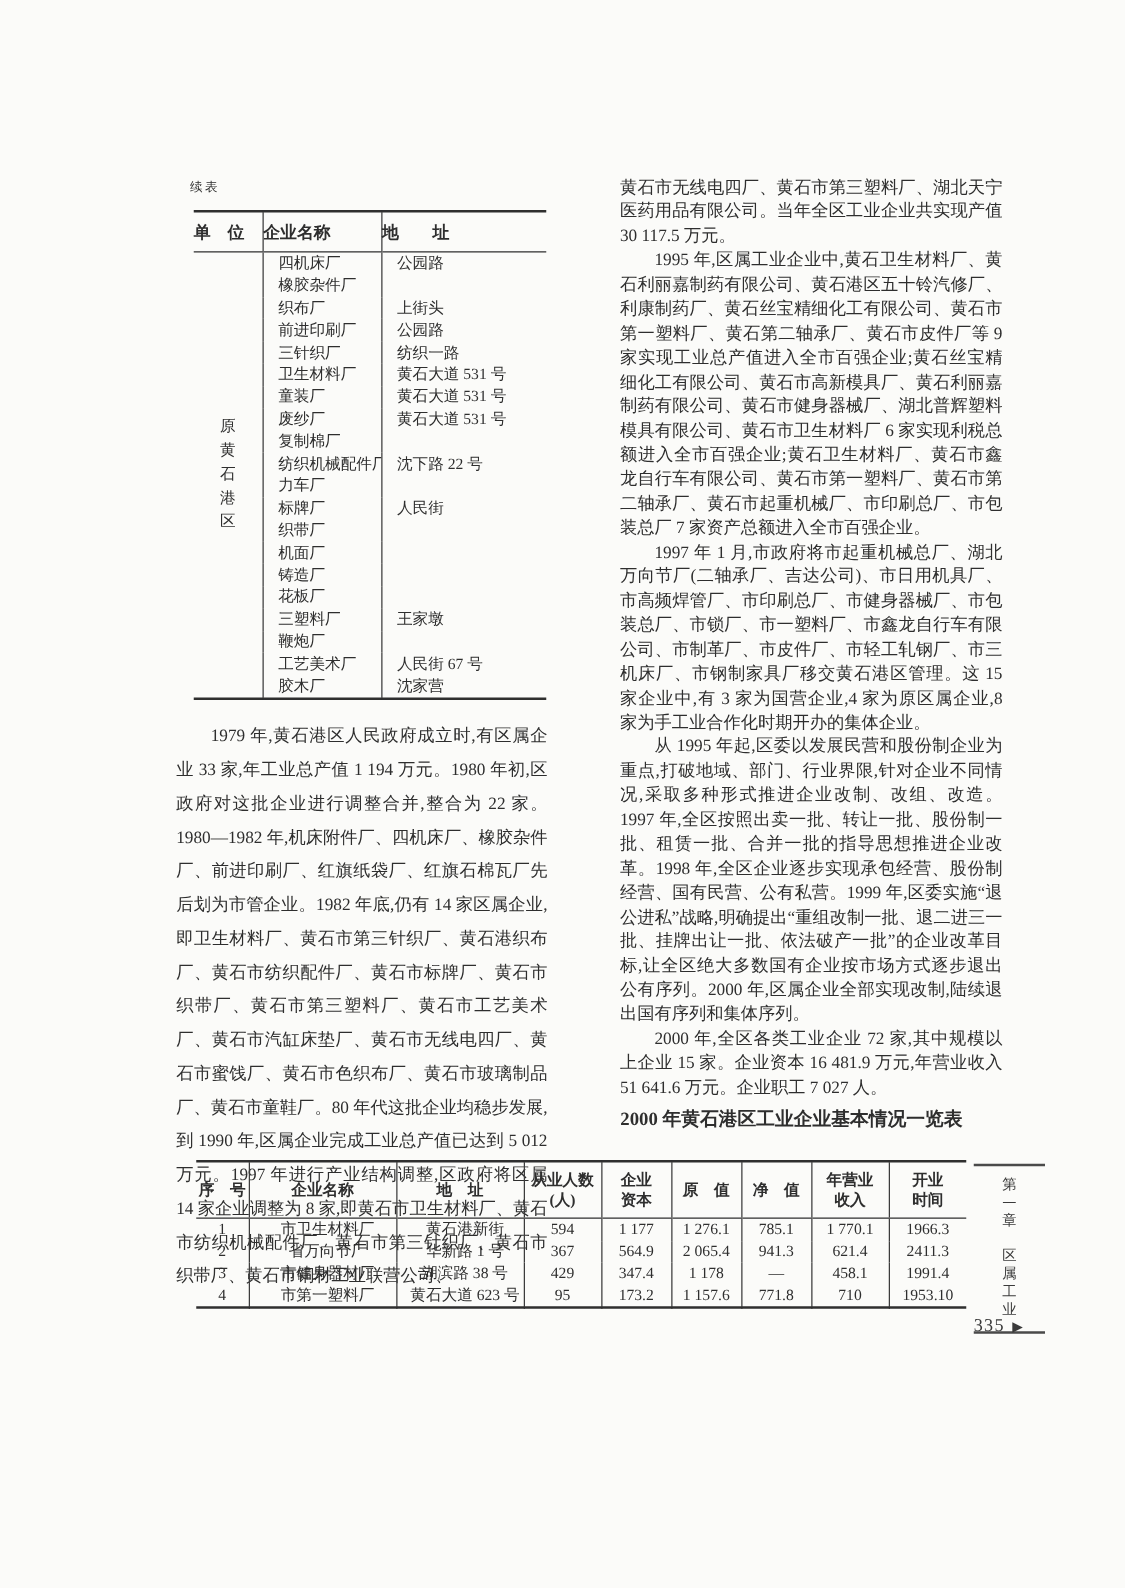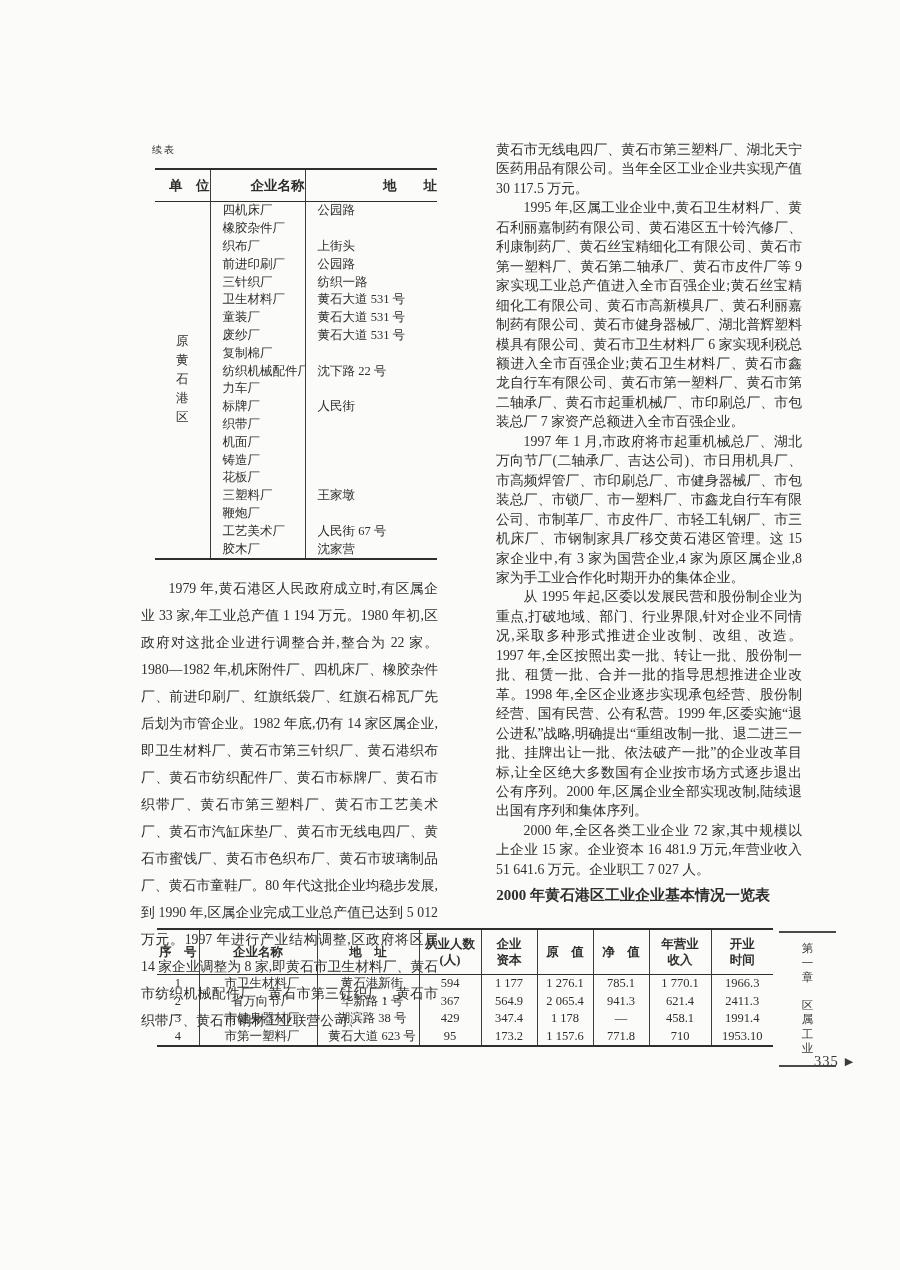"单 位" .dir-table th { text-align: right -> left }
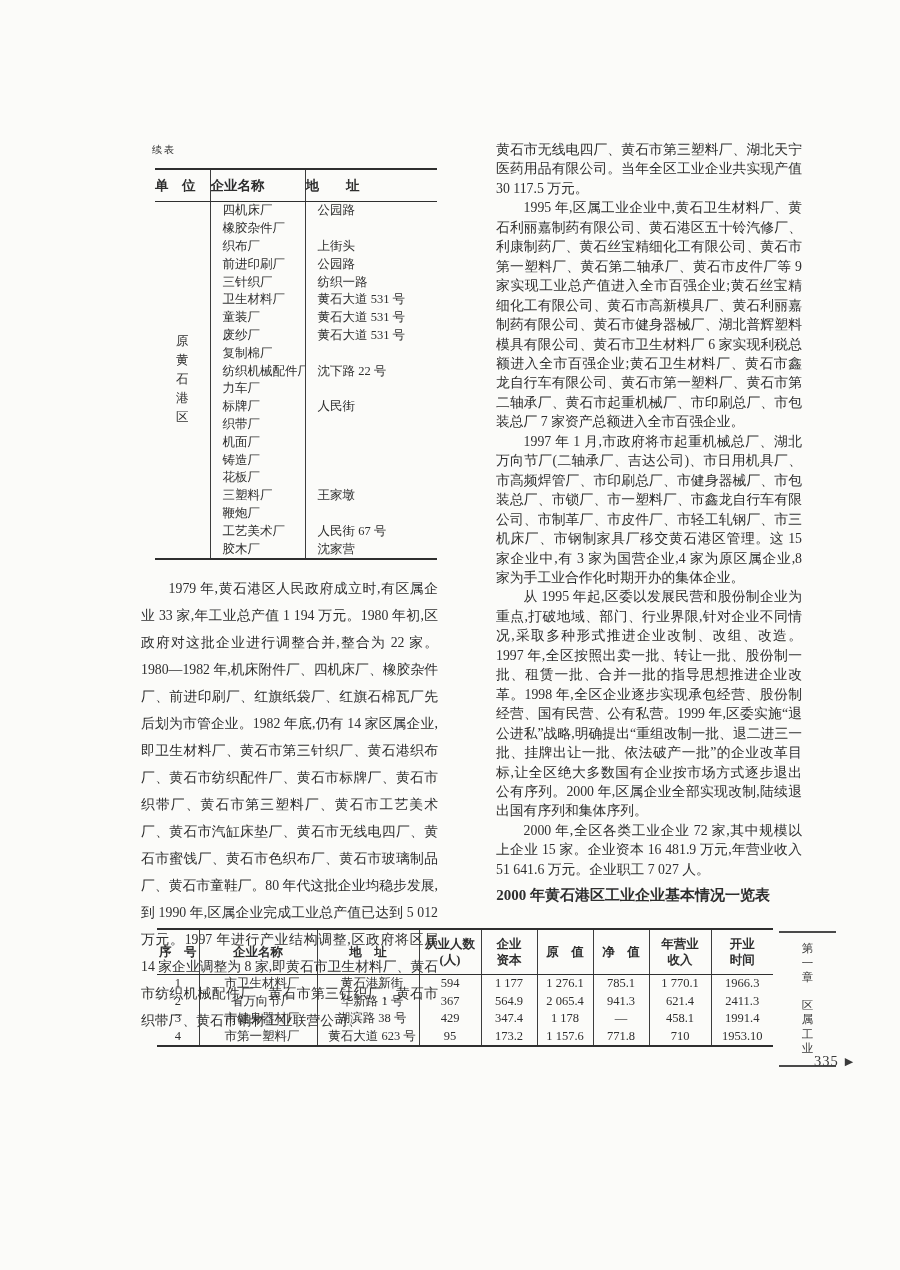"335" .page-num { left: 814px -> 779px }
